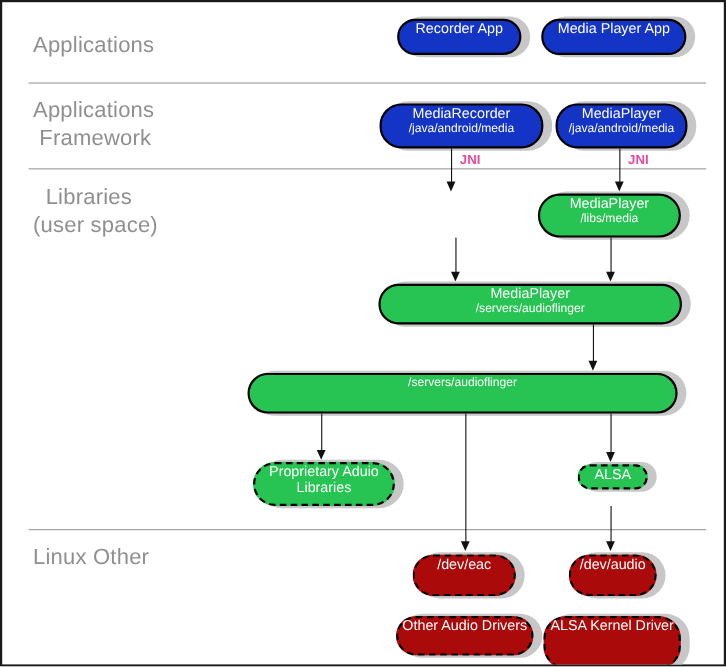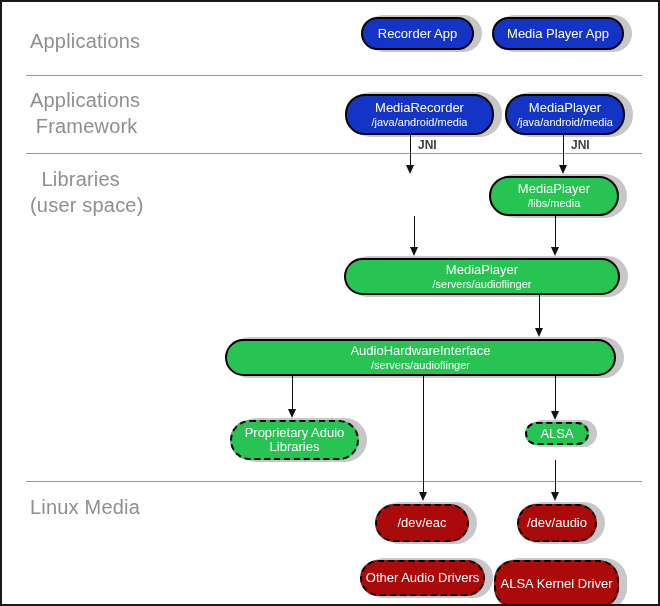"Recorder App" .node { justify-content: center -> none }
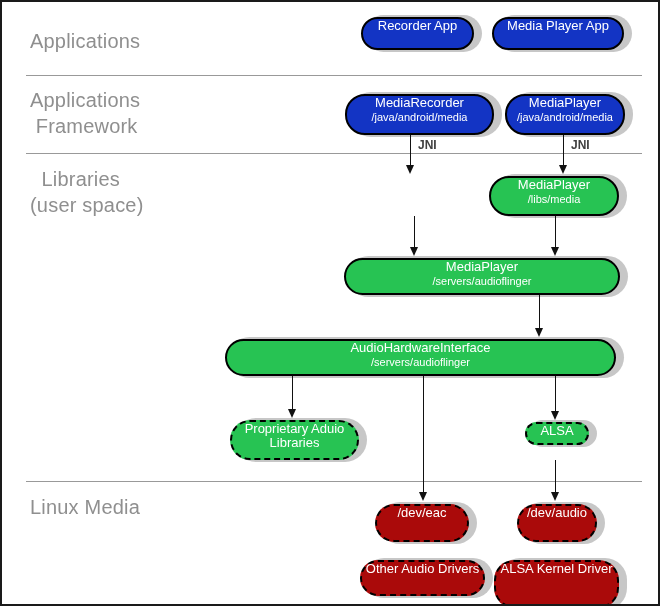"JNI" .jni { color: #404040 -> #ec4899 }
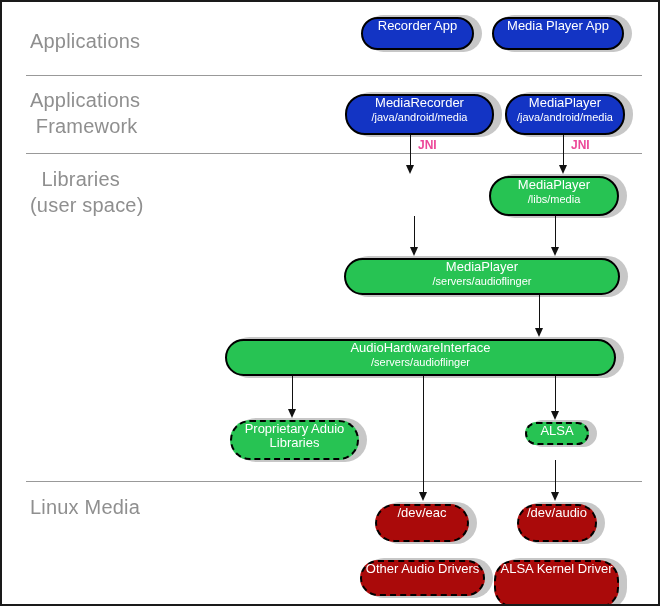"AudioHardwareInterface" div.t { html: <div>AudioHardwareInterface</div> -> none }
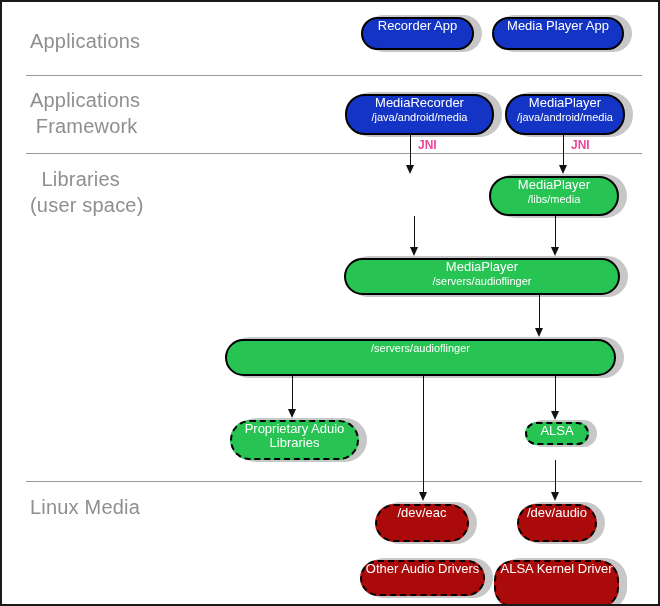"Linux Media" div.section-label { text: Media -> Other }
